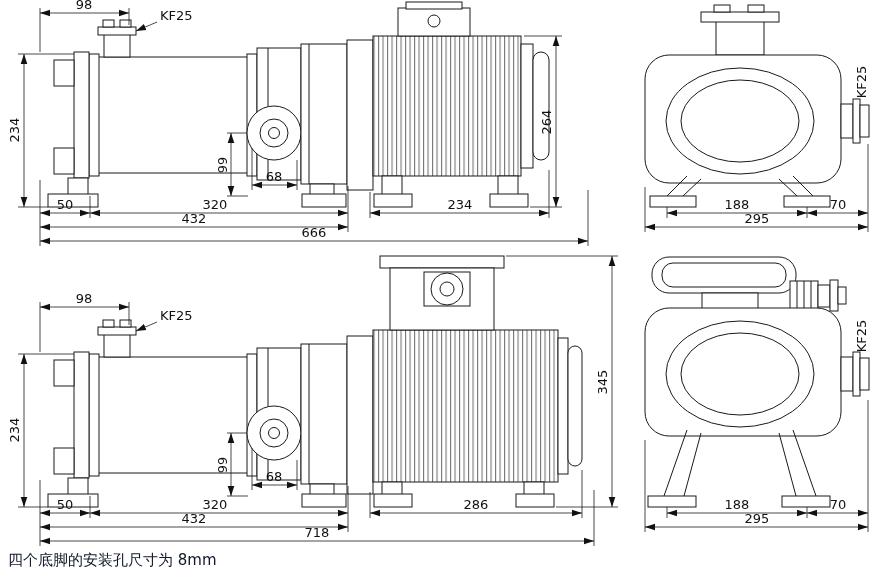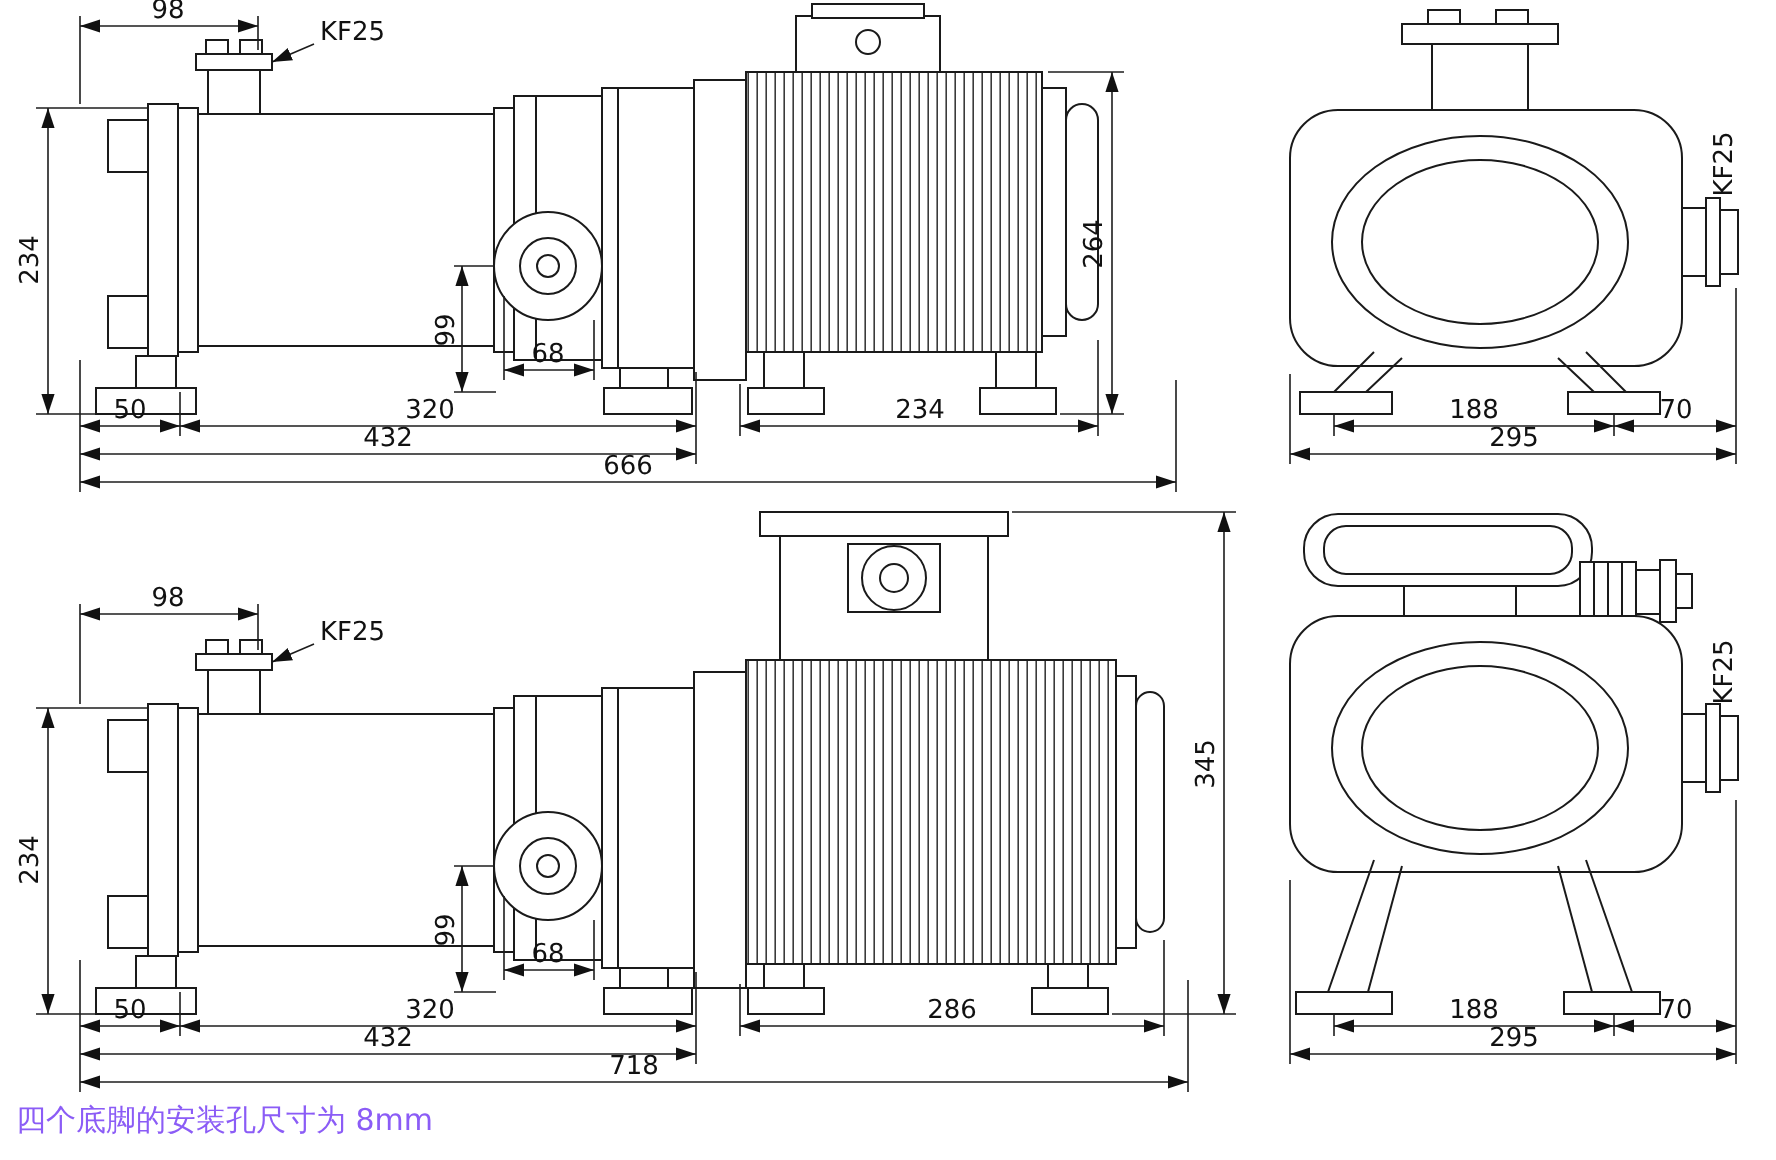"四个底脚的安装孔尺寸为 8mm" .note { color: #8b5cf6 -> #0f172a }
